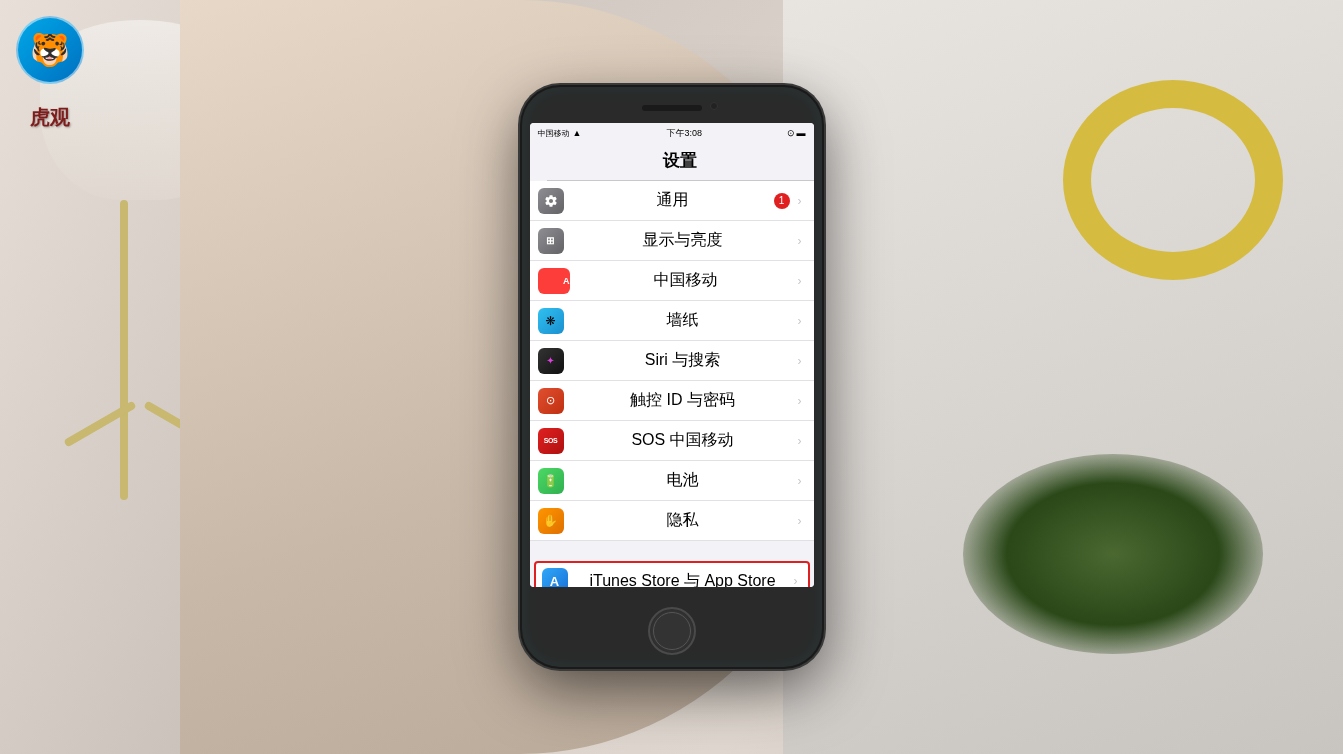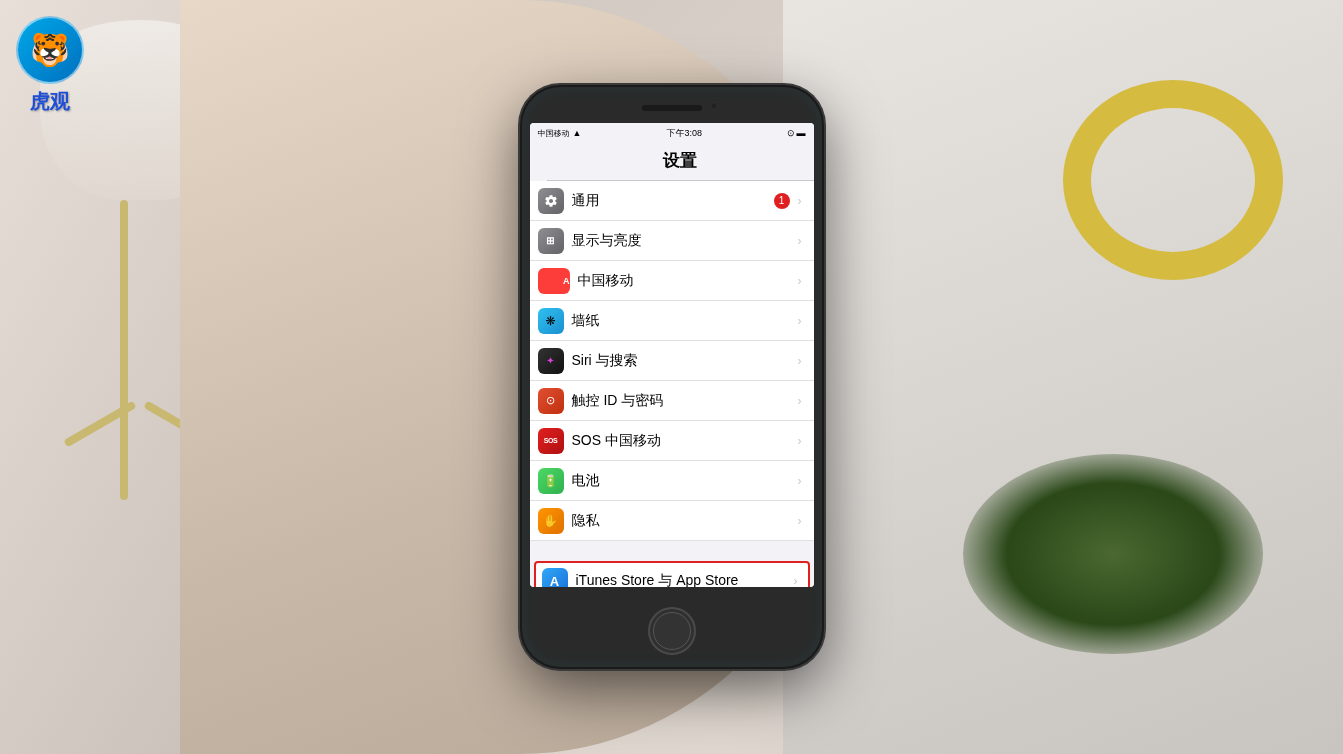"虎观" .logo-text { color: #1d4ed8 -> #7f1d1d; margin-top: 4px -> 20px }
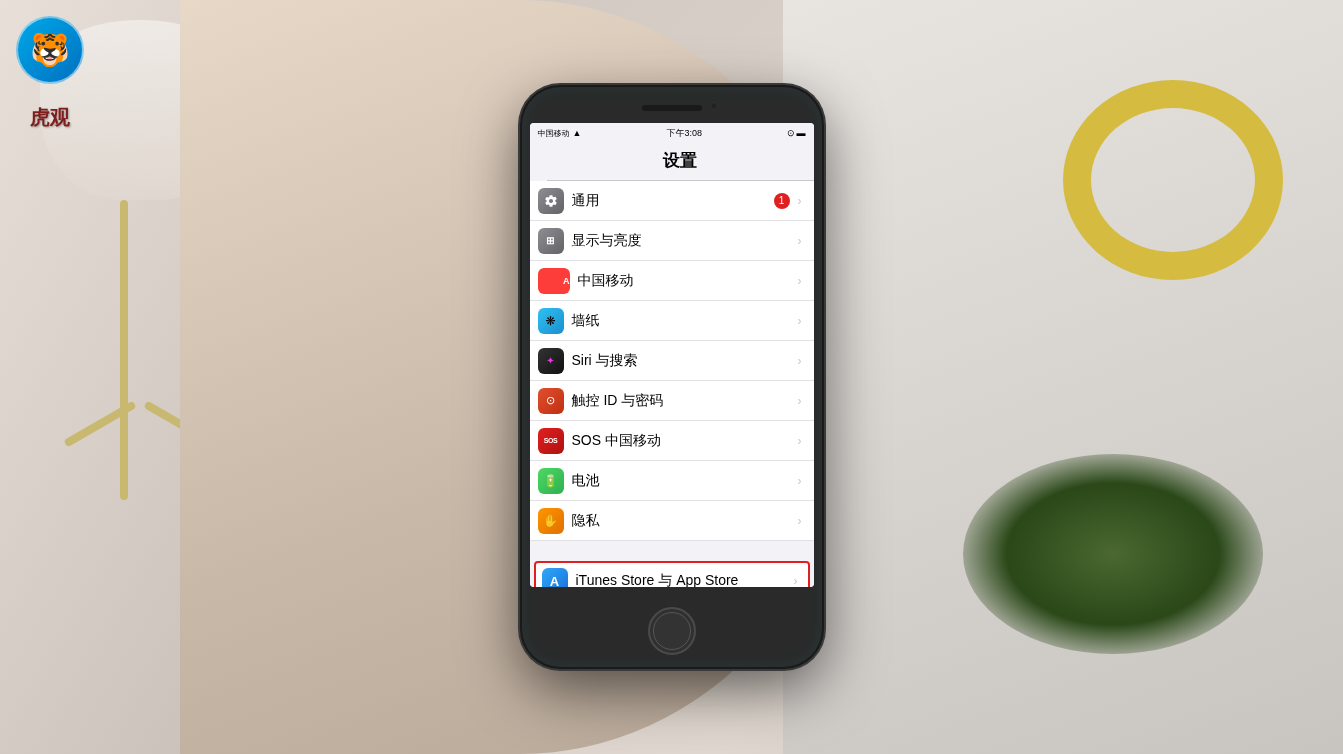"通用" .settings-item-label { font-size: 14px -> 16px; text-align: none -> center }
